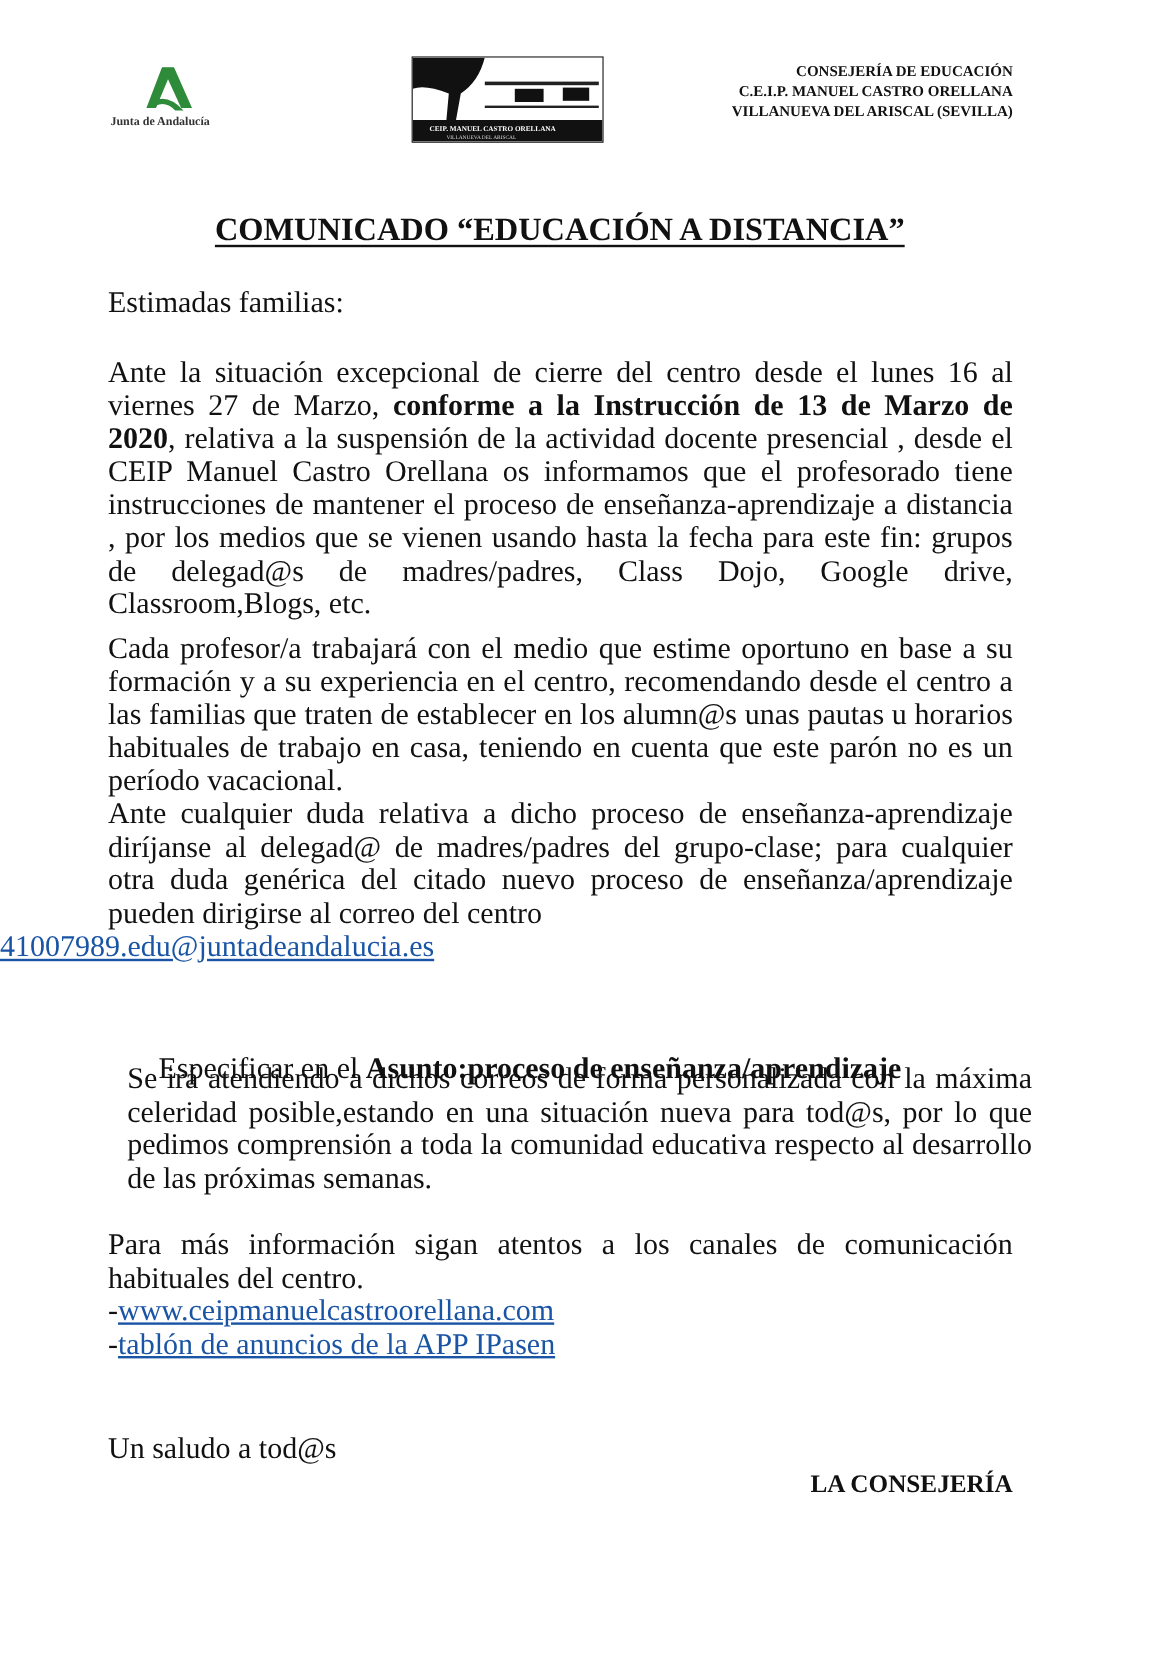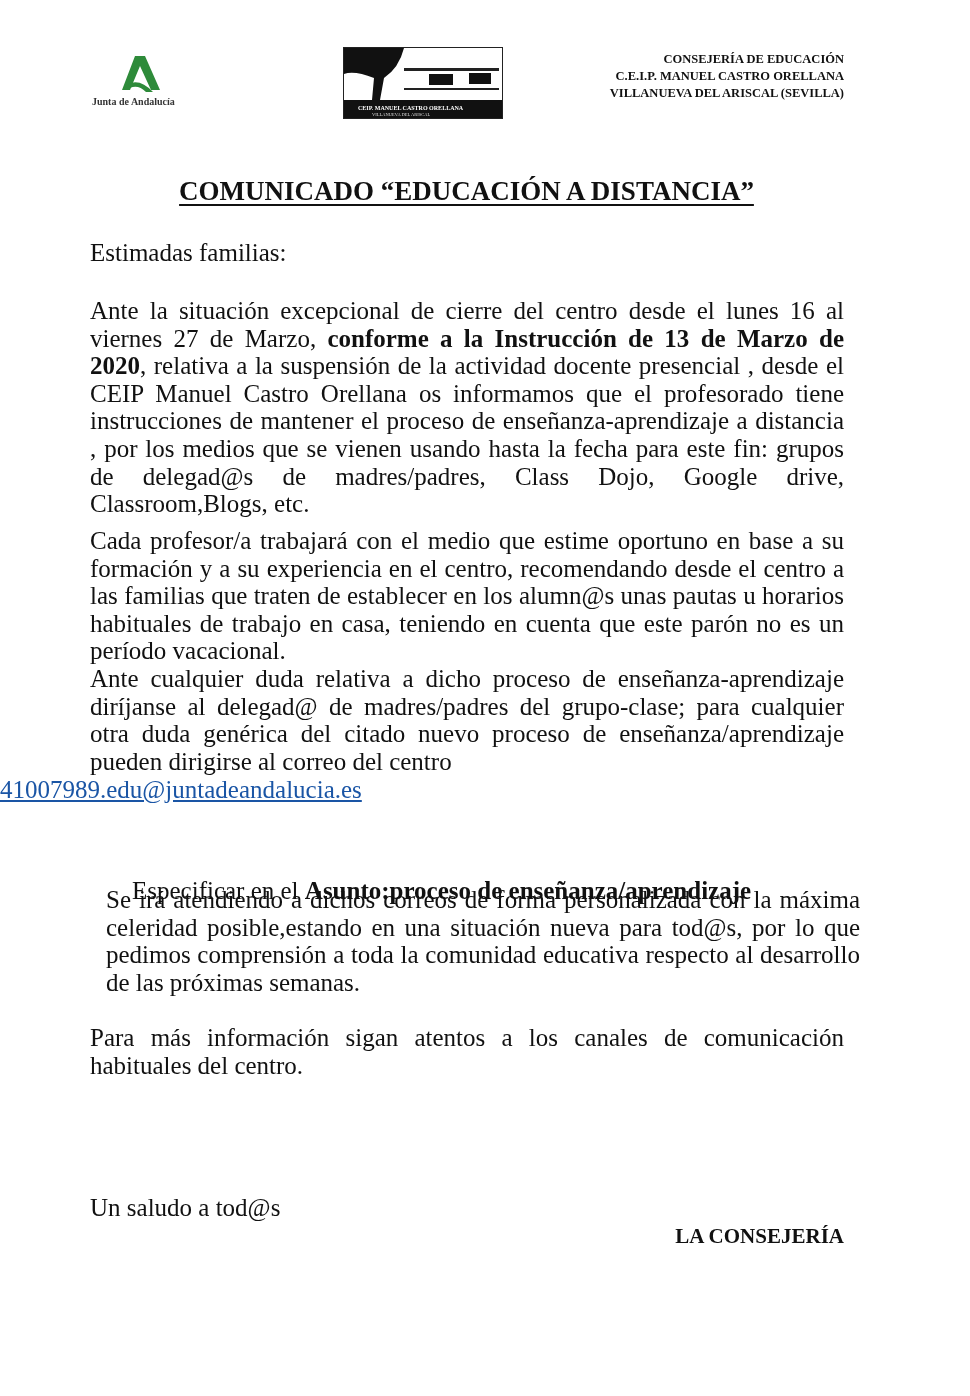"-www.ceipmanuelcastroorellana.com" div { html: none -> <div><span>-</span><span>www.ceipmanuelcastroorellana.com</span></div> }
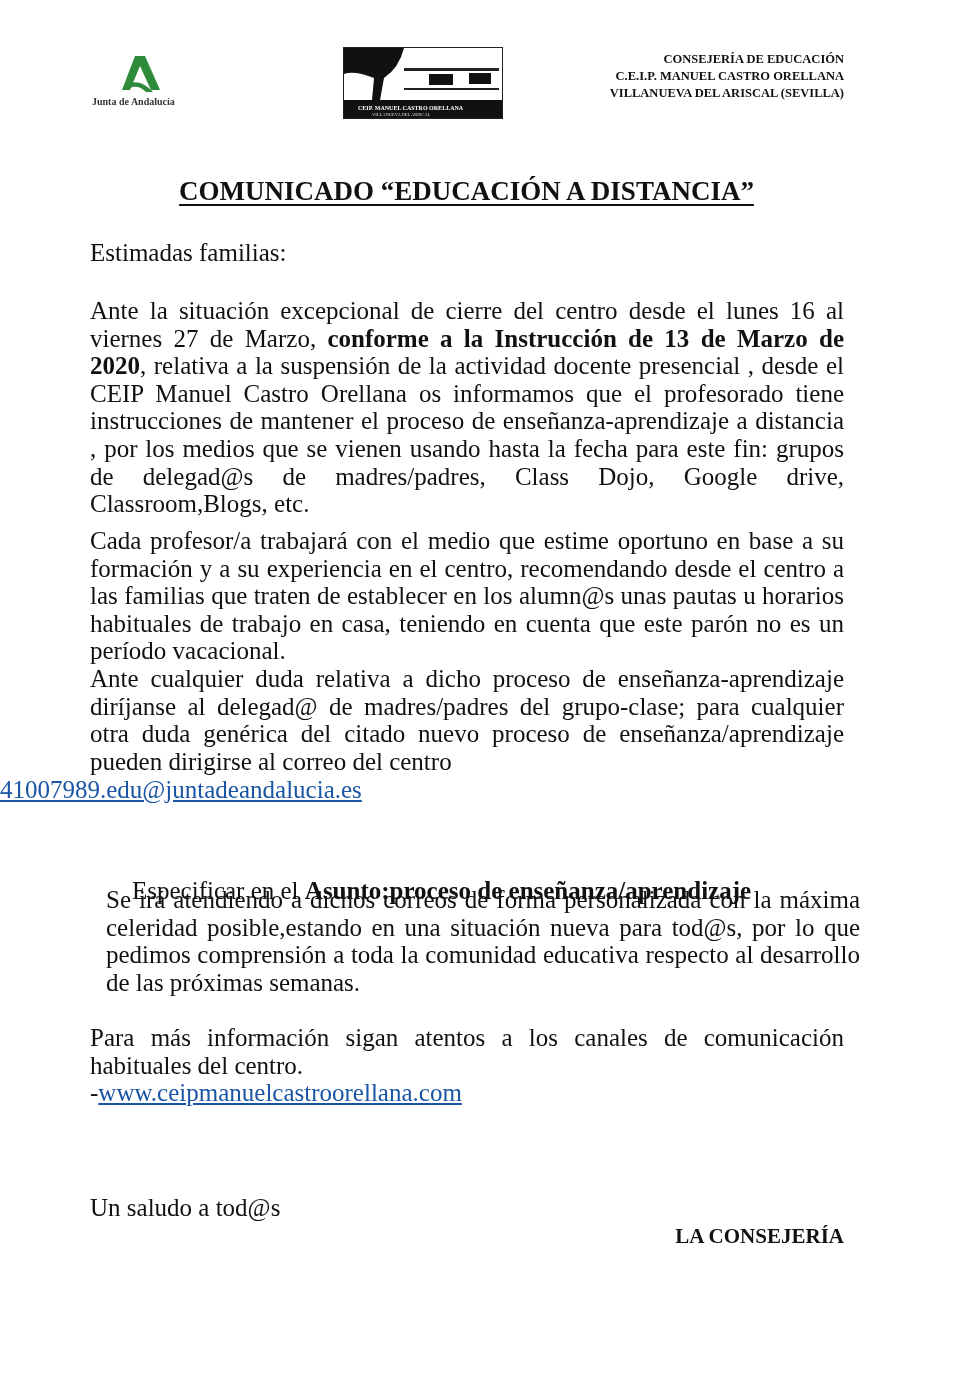"-tablón de anuncios de la" div { html: none -> <div><span>-</span><span>tablón de anuncios de la APP IPasen</span></div> }
